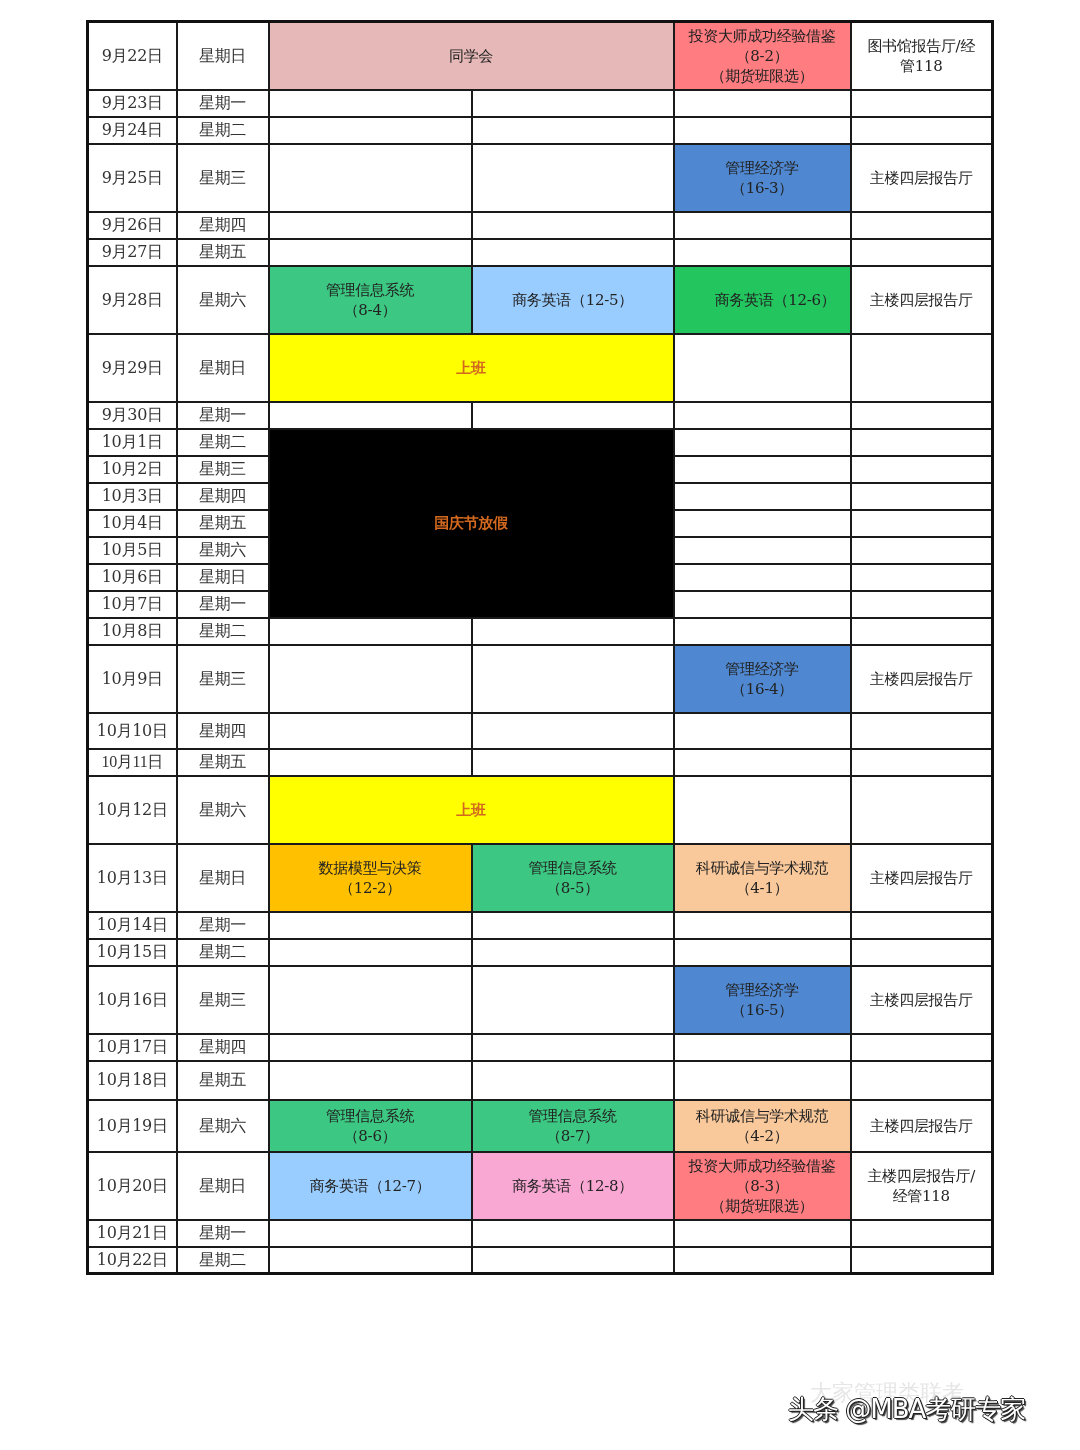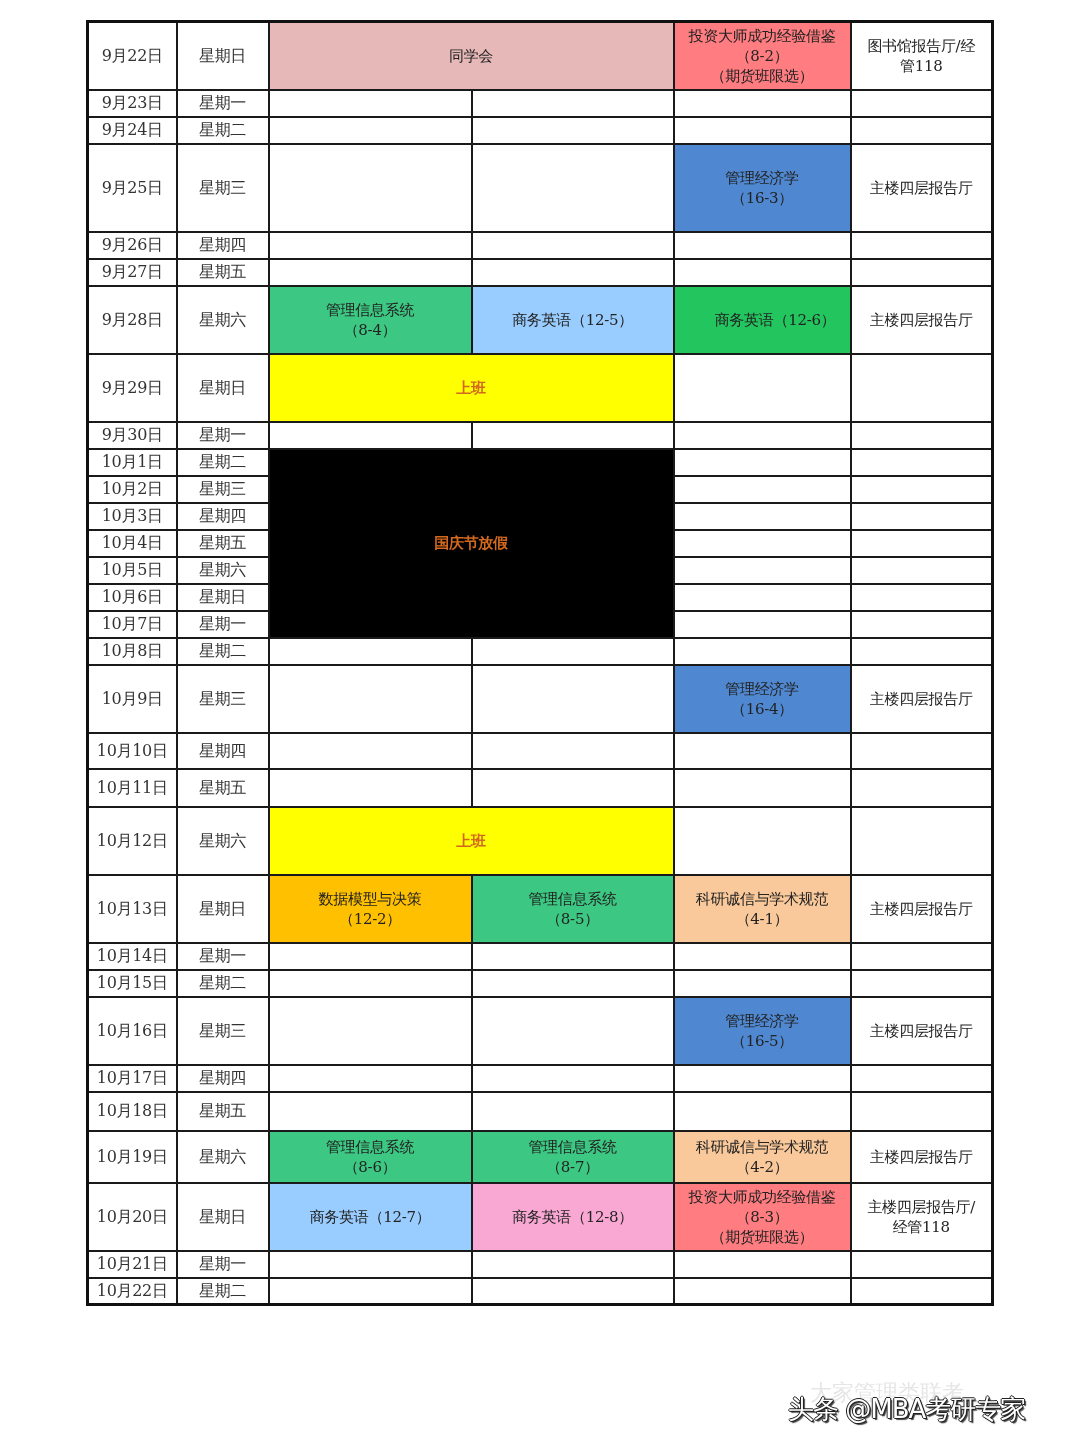"9月25日" tr { height: 88px -> 68px }
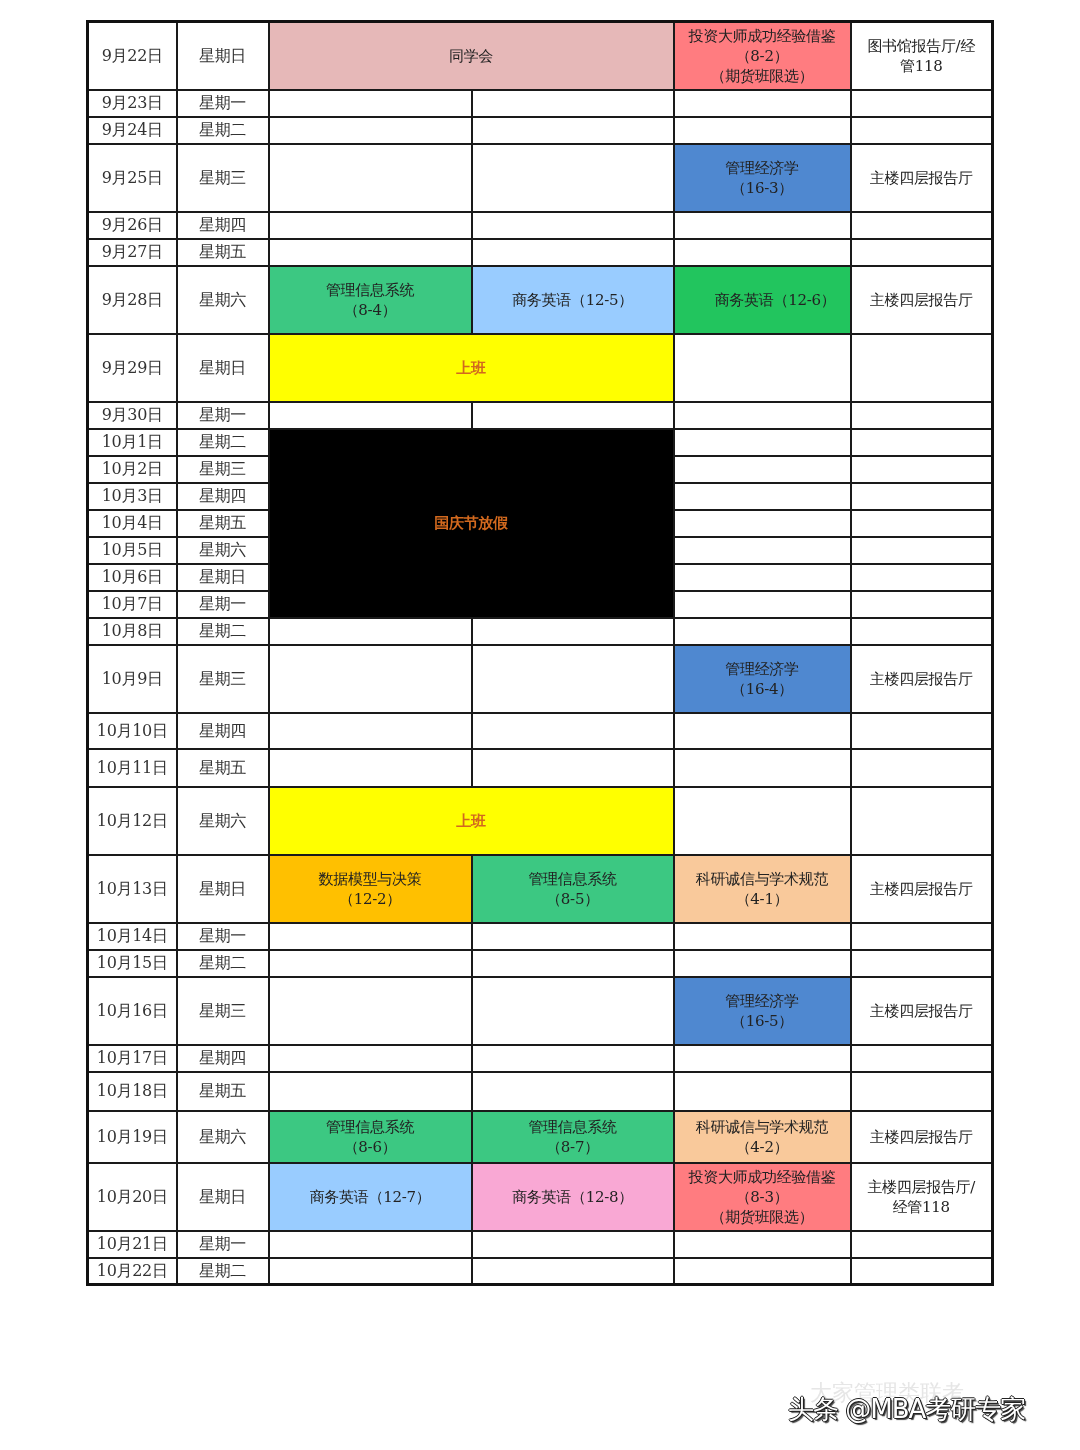"10月11日" tr { font-family: none -> Liberation Serif, serif; height: 38px -> 27px }
